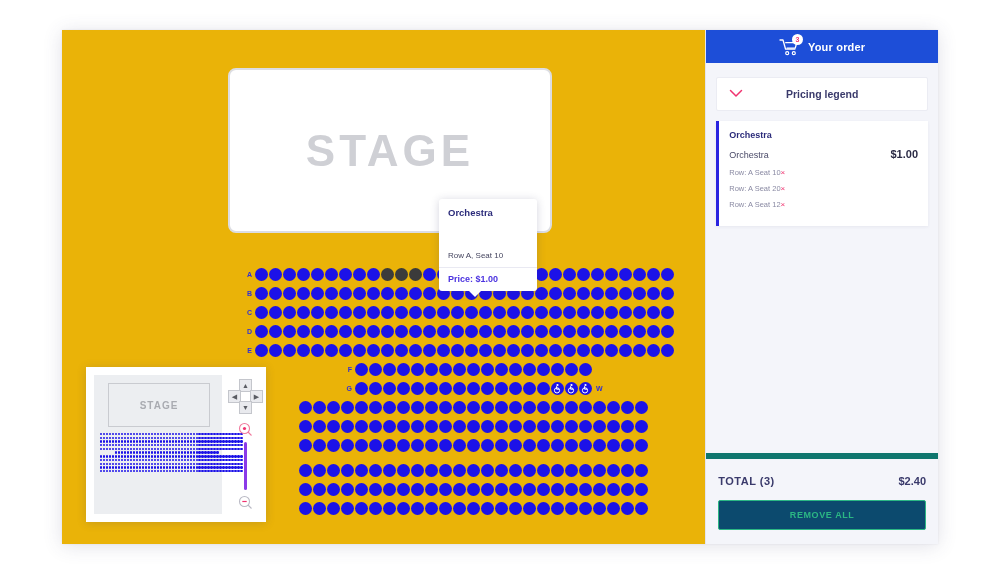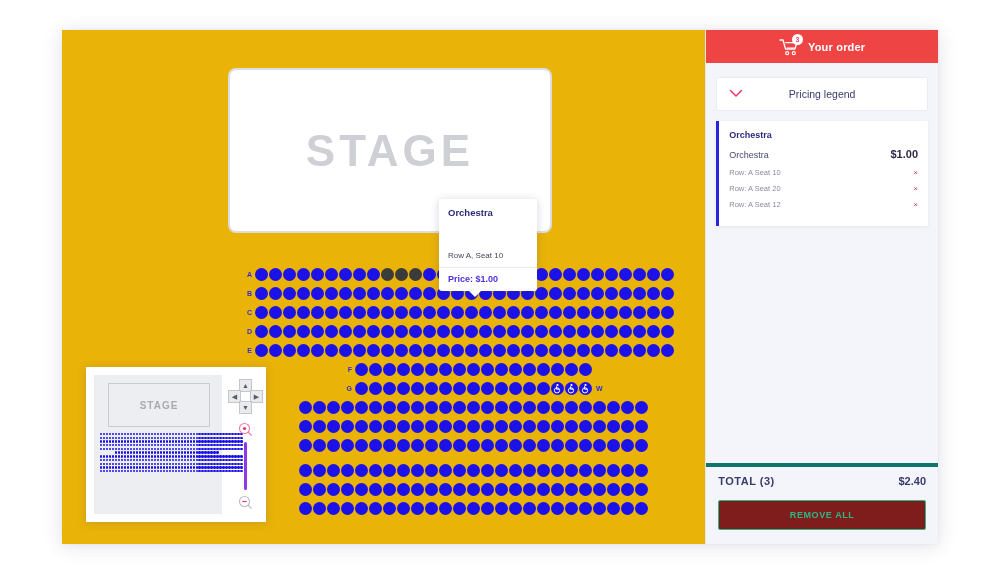"Your order" .order-header { background: #ef4444 -> #1d4ed8 }
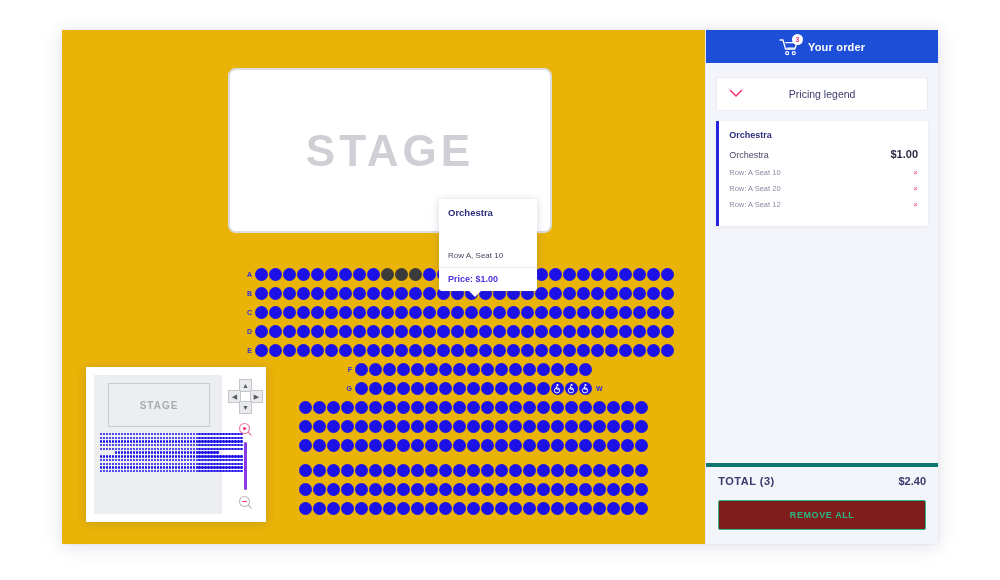"Pricing legend" .legend-text { font-weight: normal -> bold }
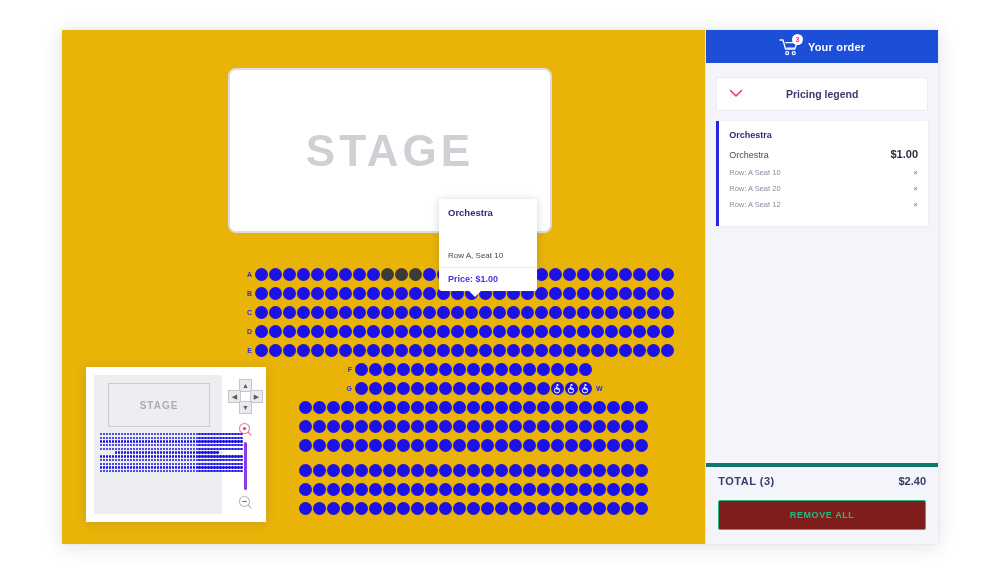"Row: A Seat 10" .oc-seat { justify-content: space-between -> none }
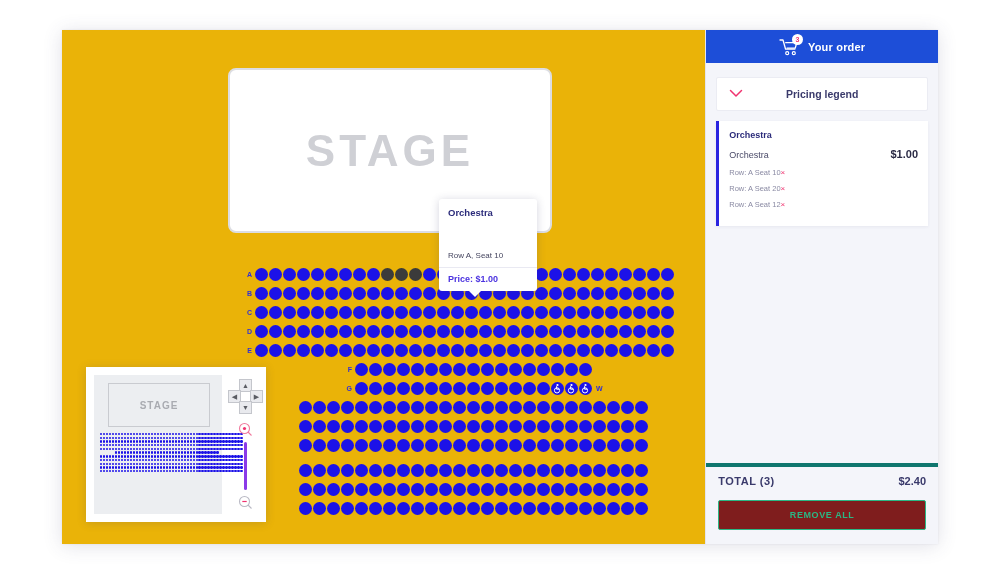"TOTAL (3)" .order-footer { border-top: 4px solid #0f766e -> 6px solid #0f766e; padding: 8px 12px 14px 12px -> 16px 12px 14px 12px }
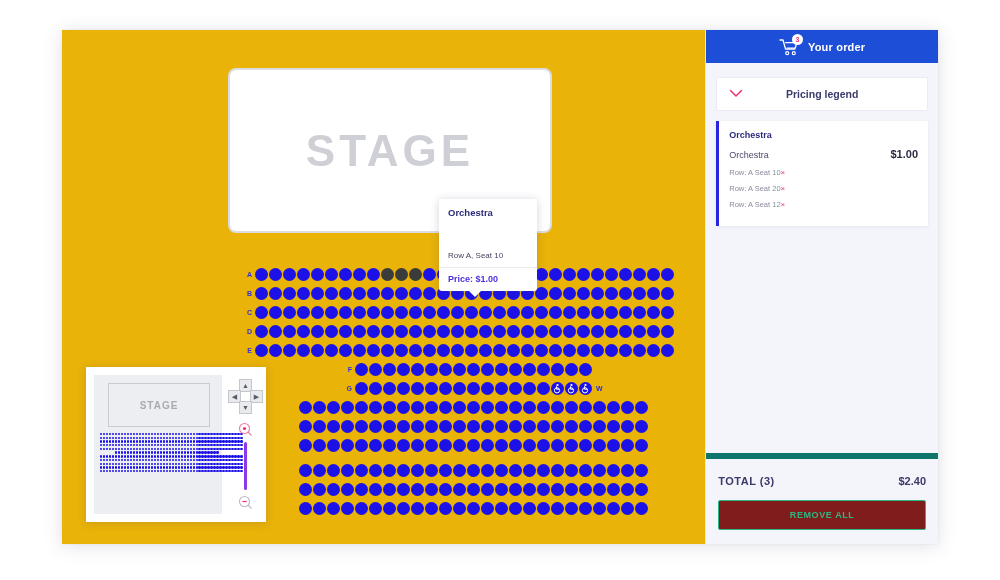"REMOVE ALL" .btn-outline { background: #7f1d1d -> #0c4a6e }
